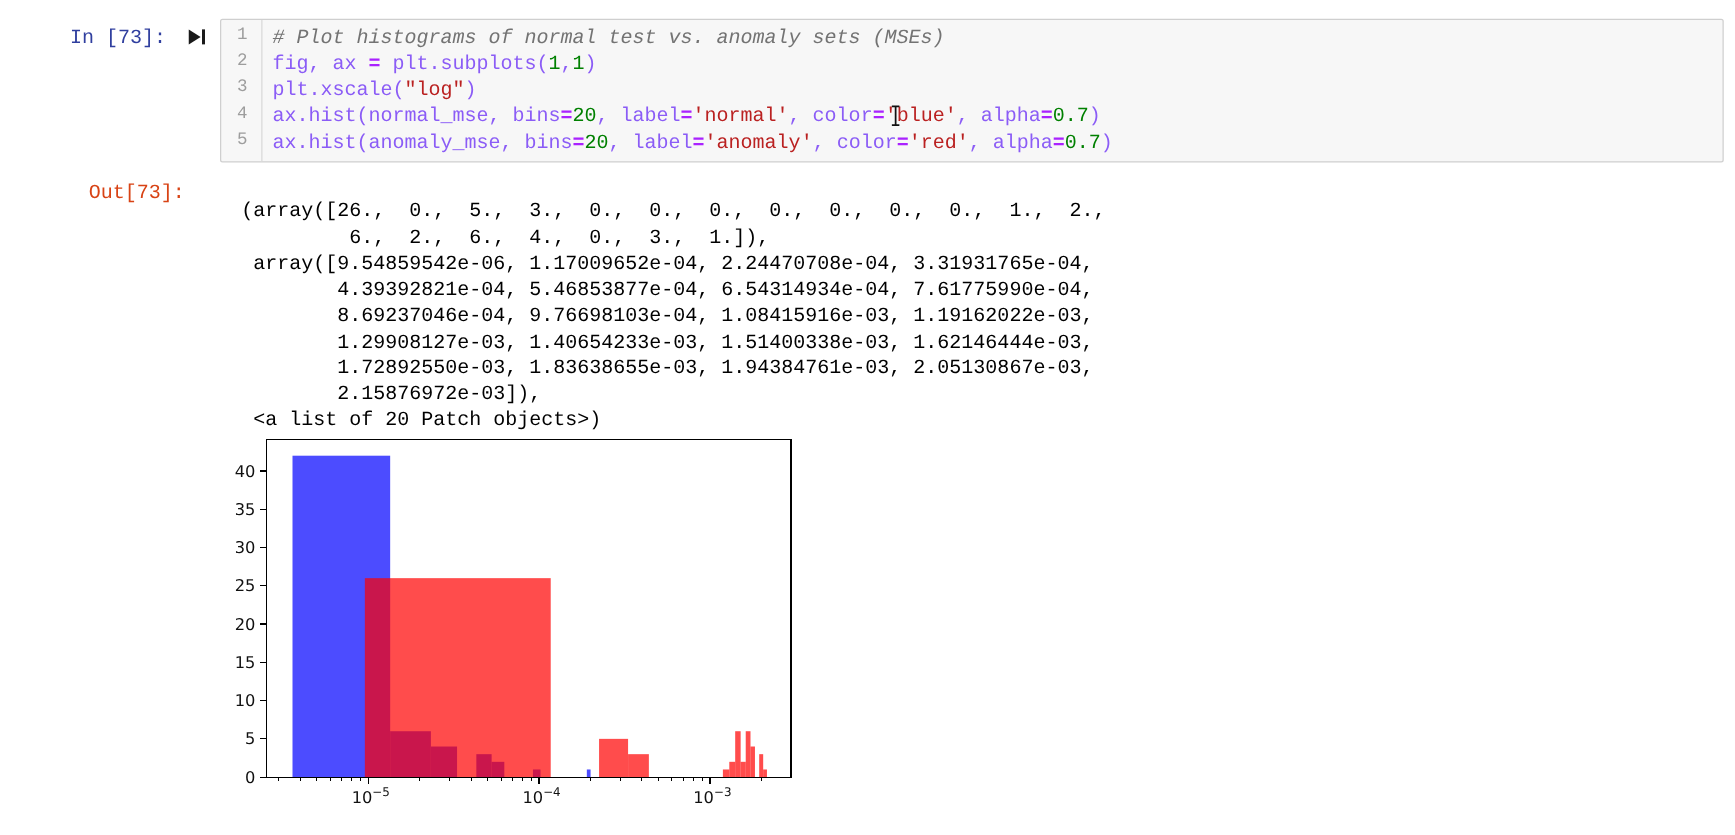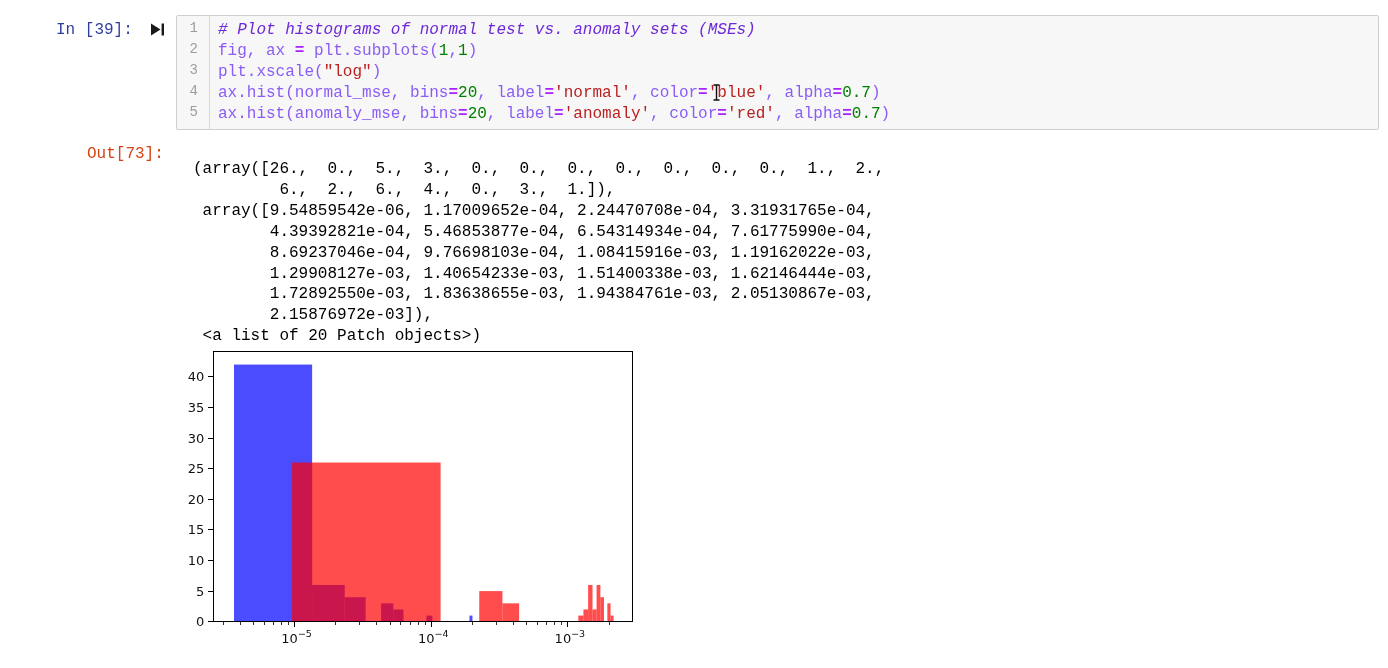"In [39]:" span.prompt { text: 39 -> 73 }
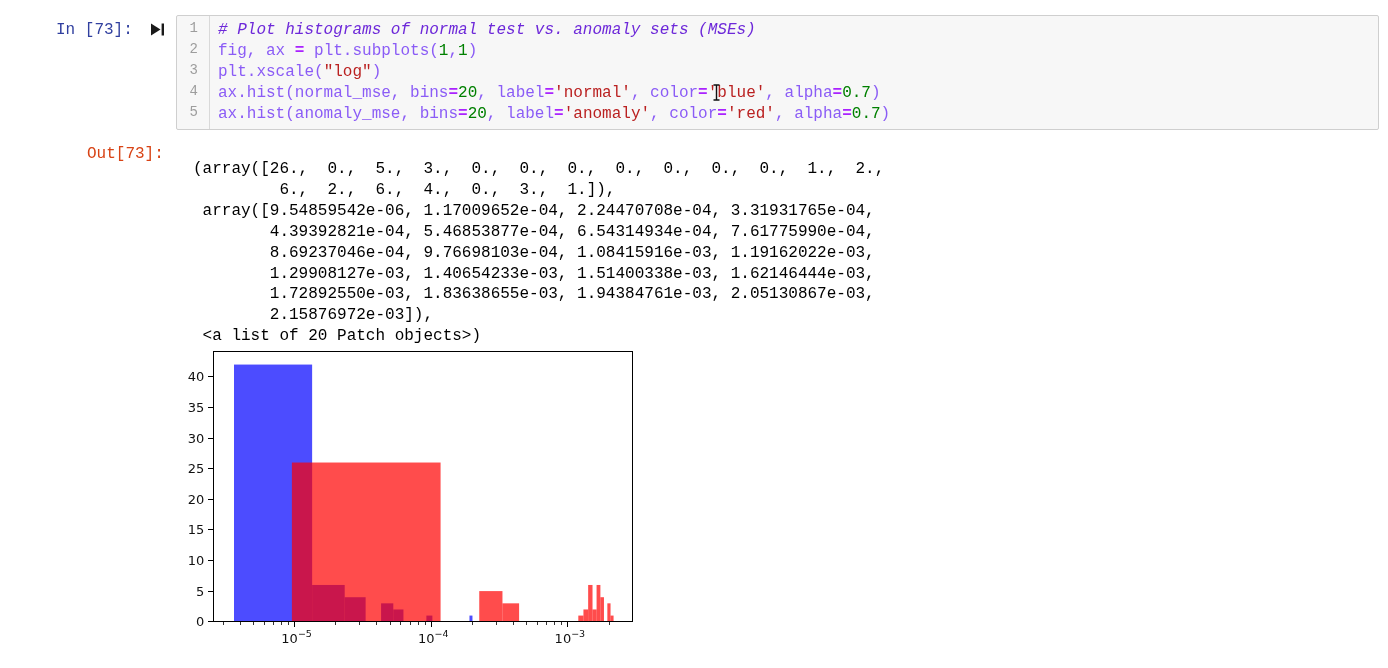"# Plot histograms of normal" .tok-com { color: #6d28d9 -> #737373 }
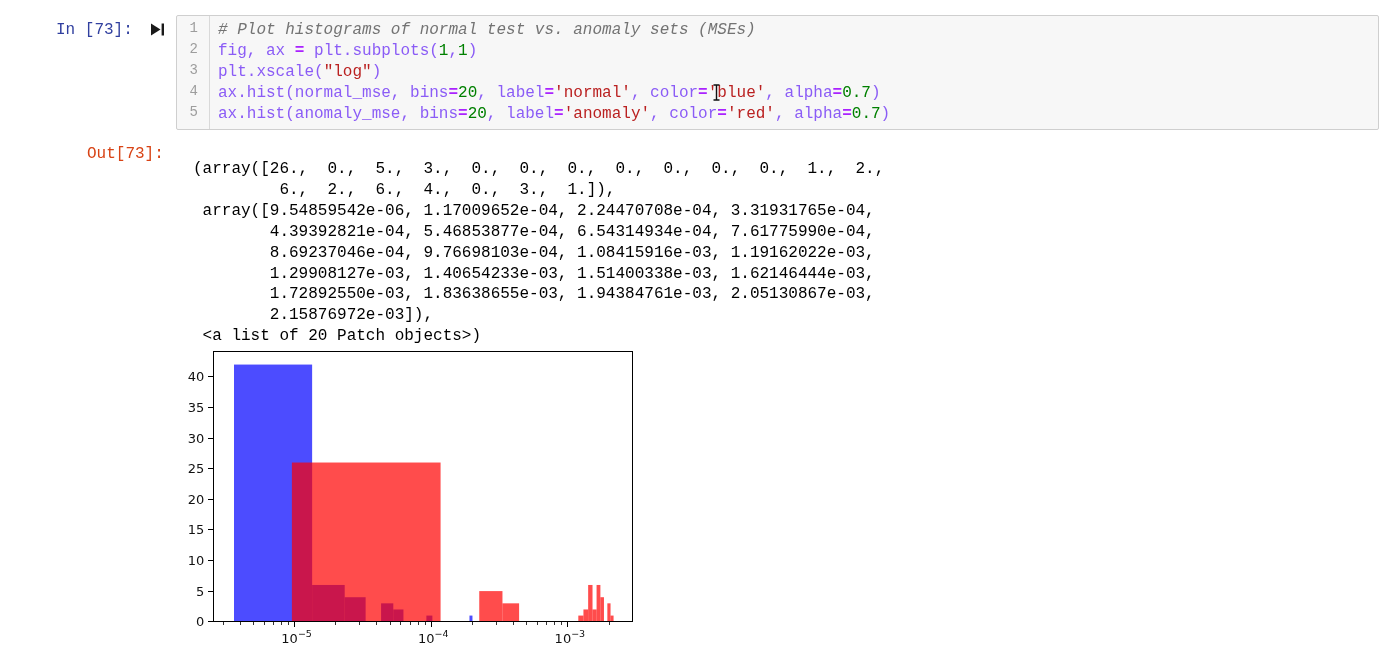"Out[73]:" .prompt-out { left: 87px -> 71px }
